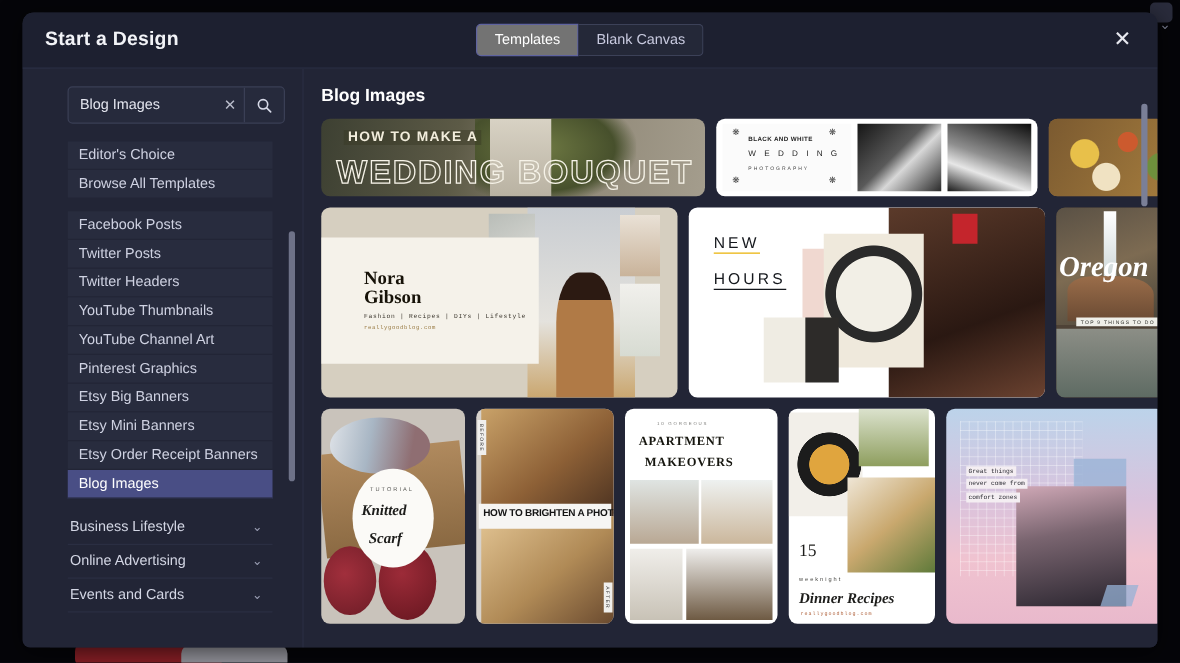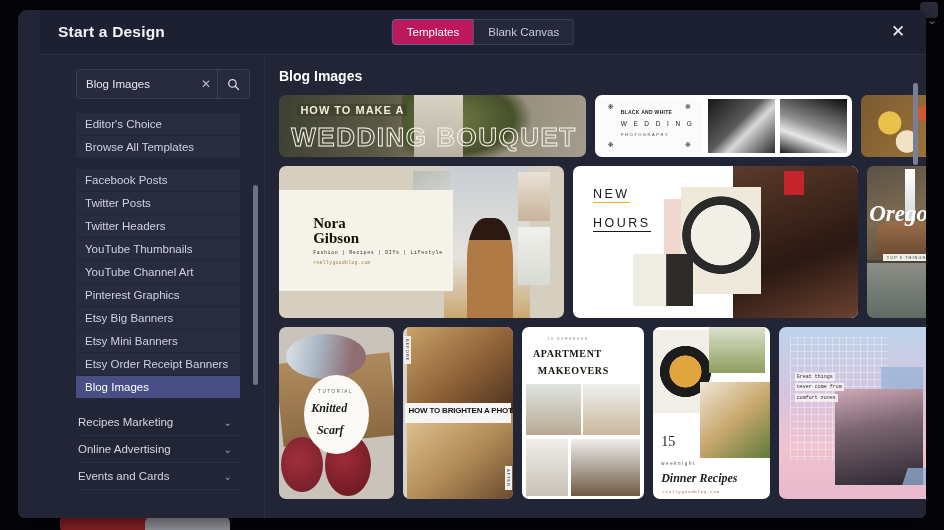"Start a Design" .modal { padding-left: 22px -> none }
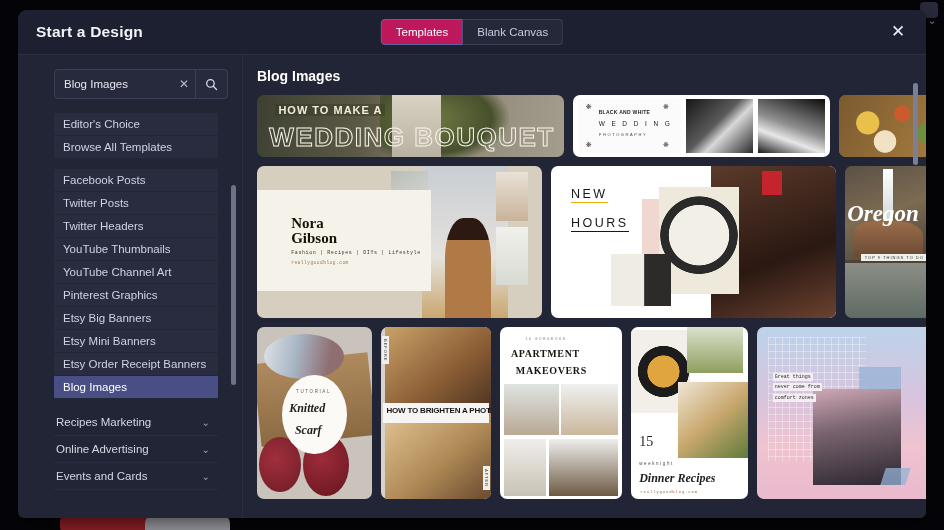"Templates" .tab.active { background: #be185d -> #737373 }
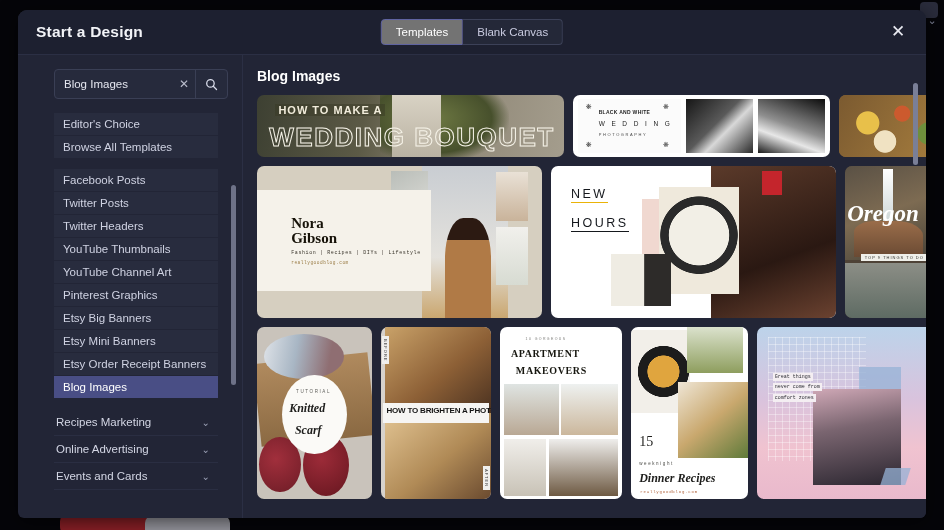"Recipes Marketing" span { text: Recipes Marketing -> Business Lifestyle }
